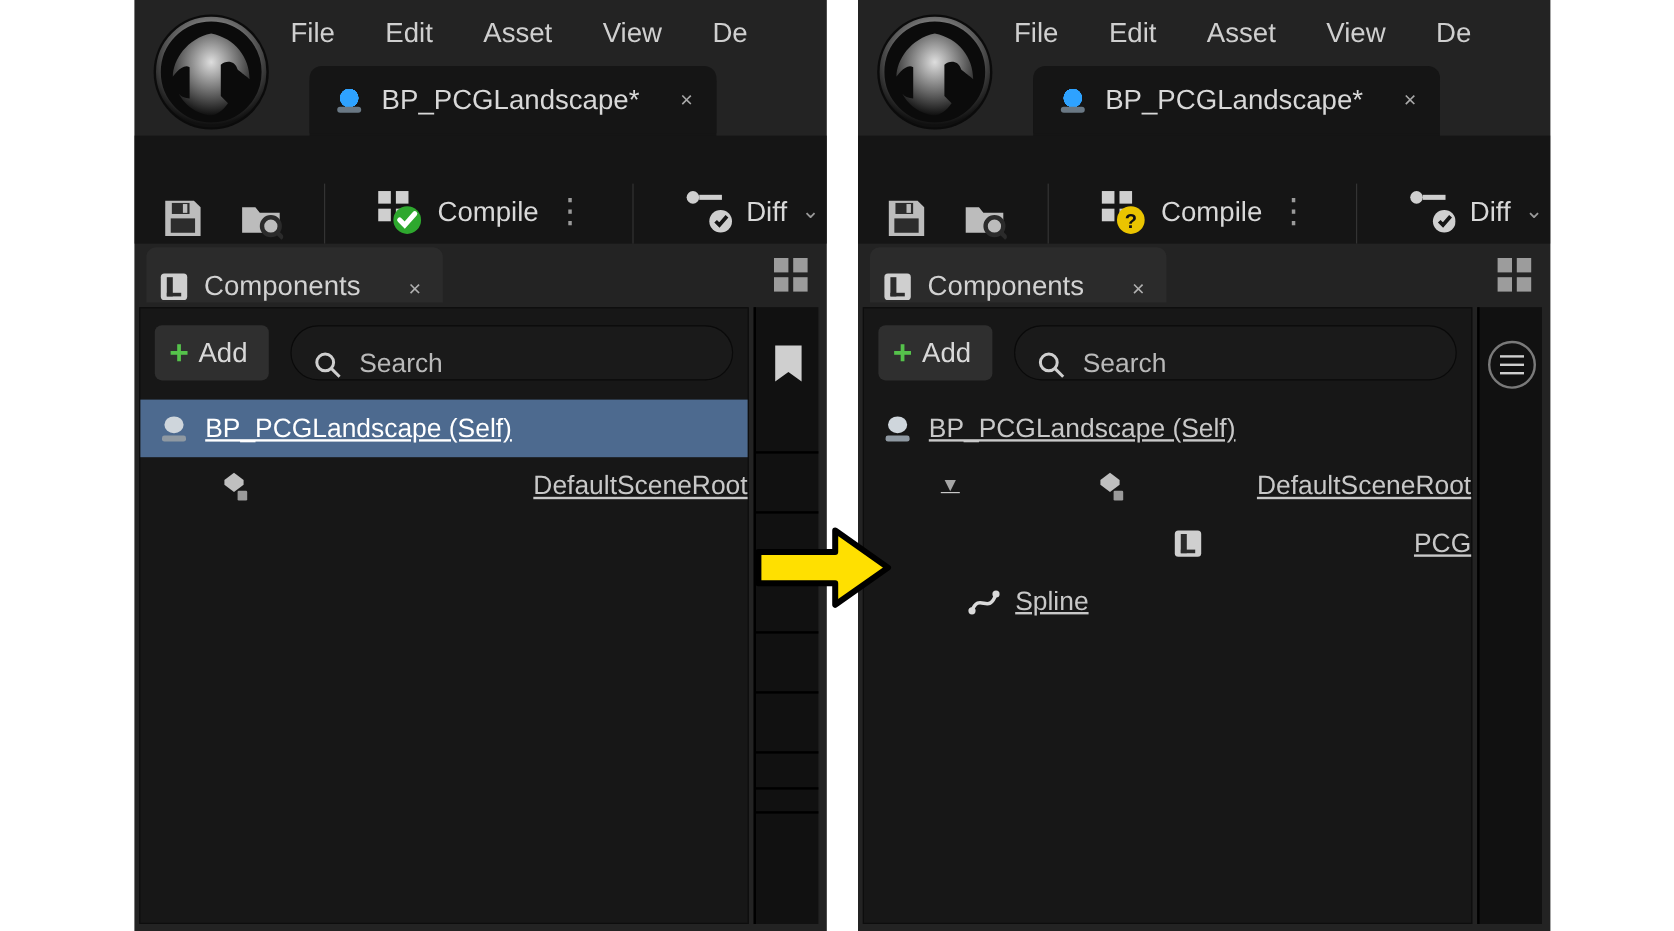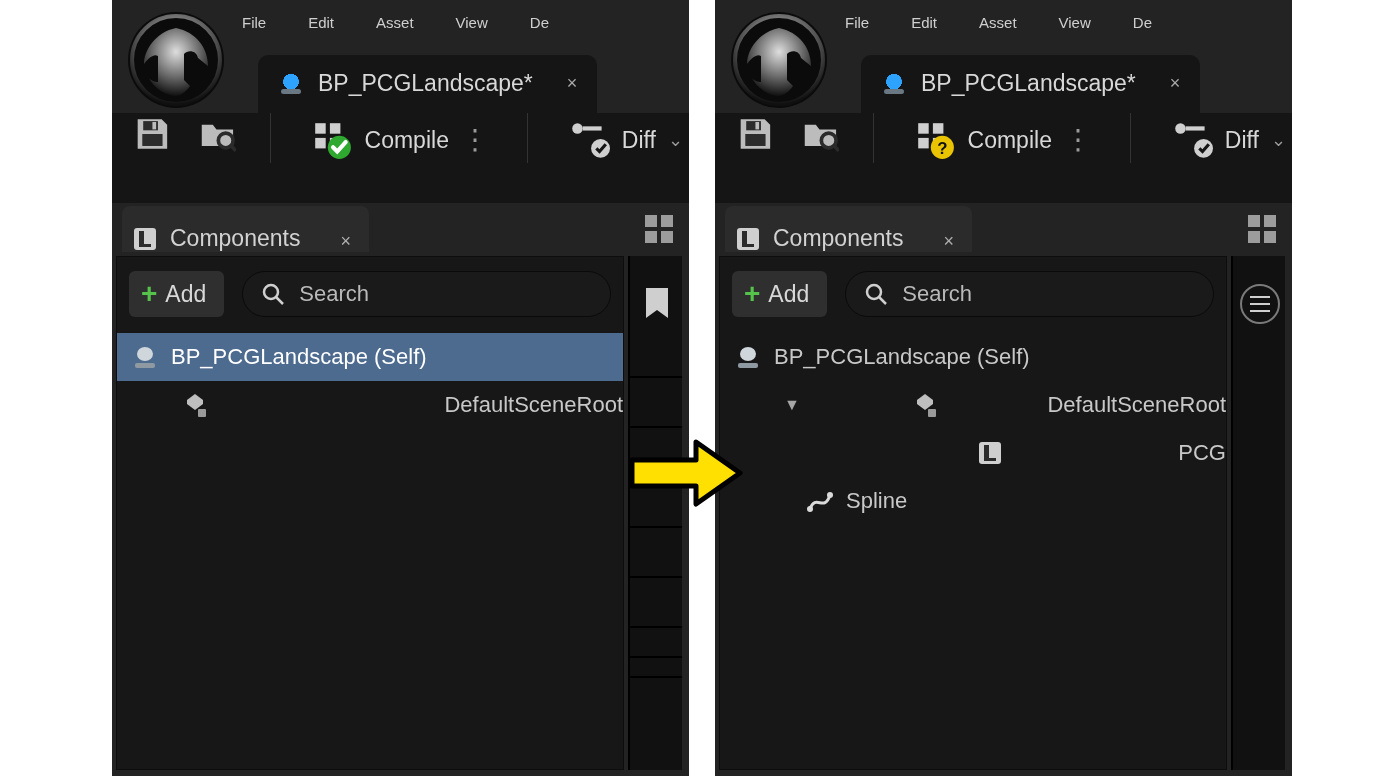"File" .menubar { font-size: 15px -> 23px }
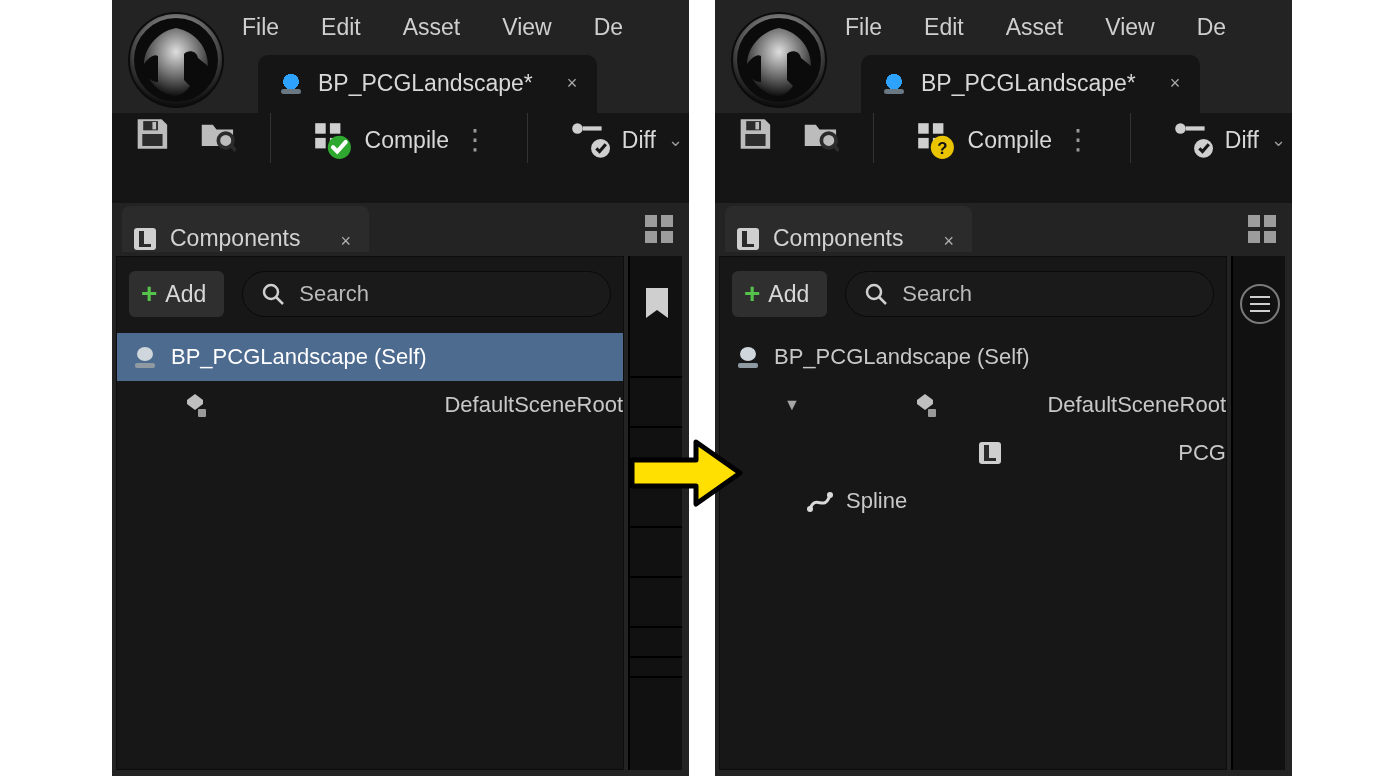"Compile" .toolbar { align-items: flex-start -> flex-end }
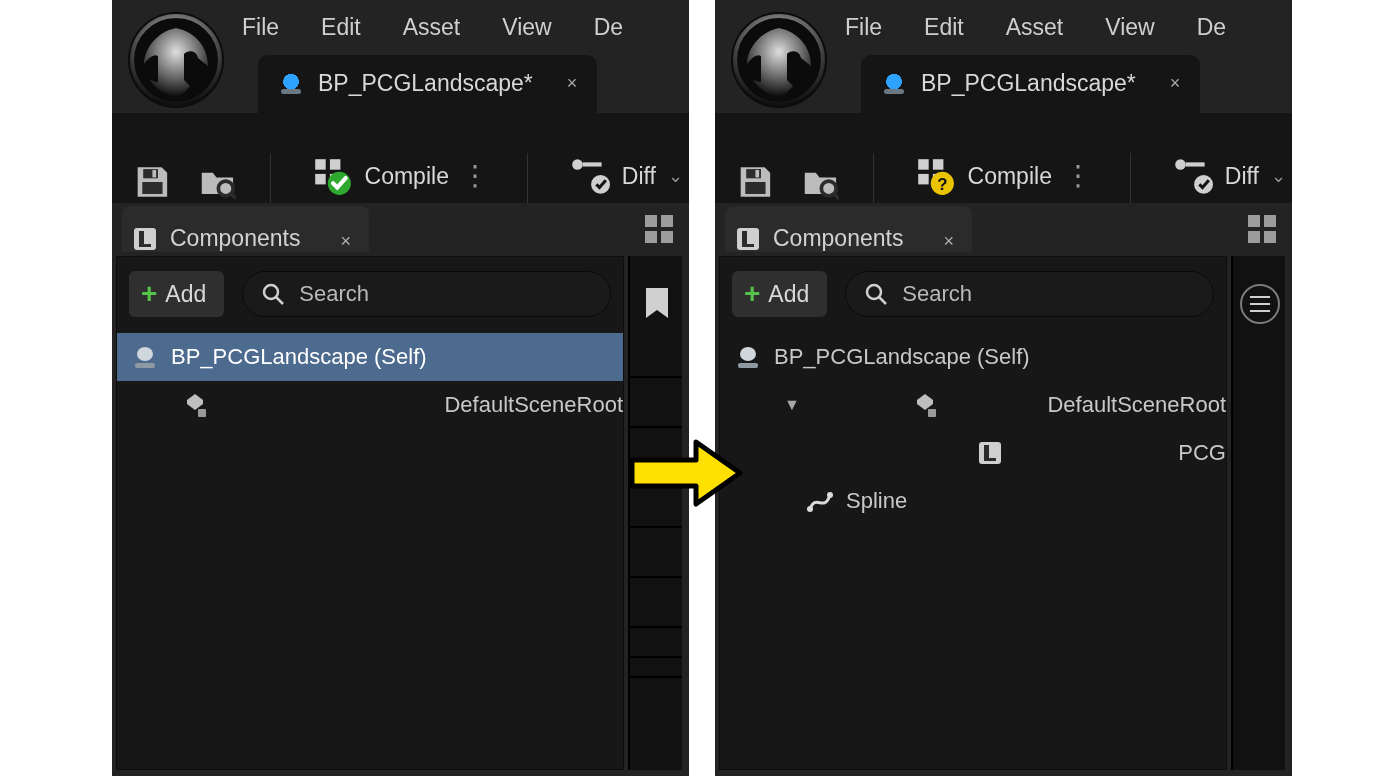"Search" .search { align-items: center -> flex-end }
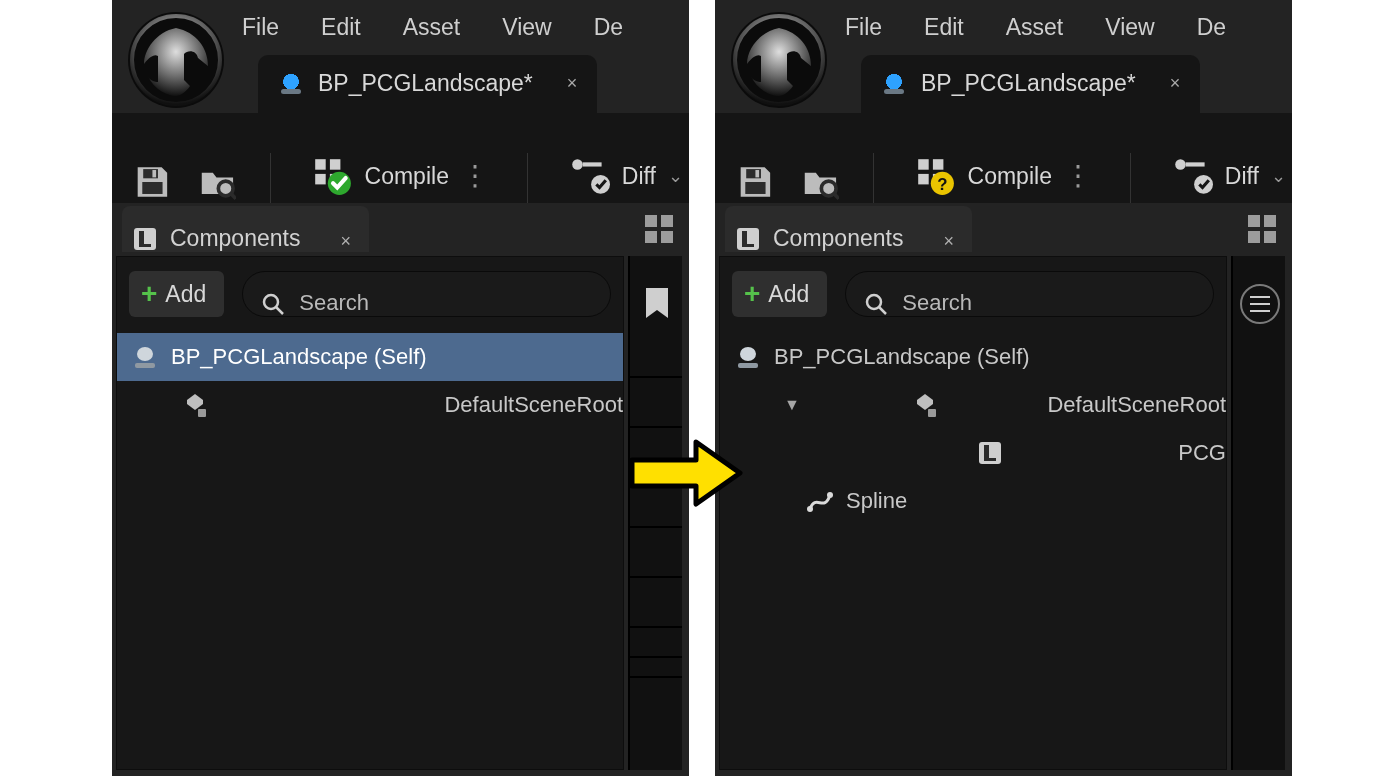"BP_PCGLandscape (Self)" .tree .row { text-decoration: none -> underline }
